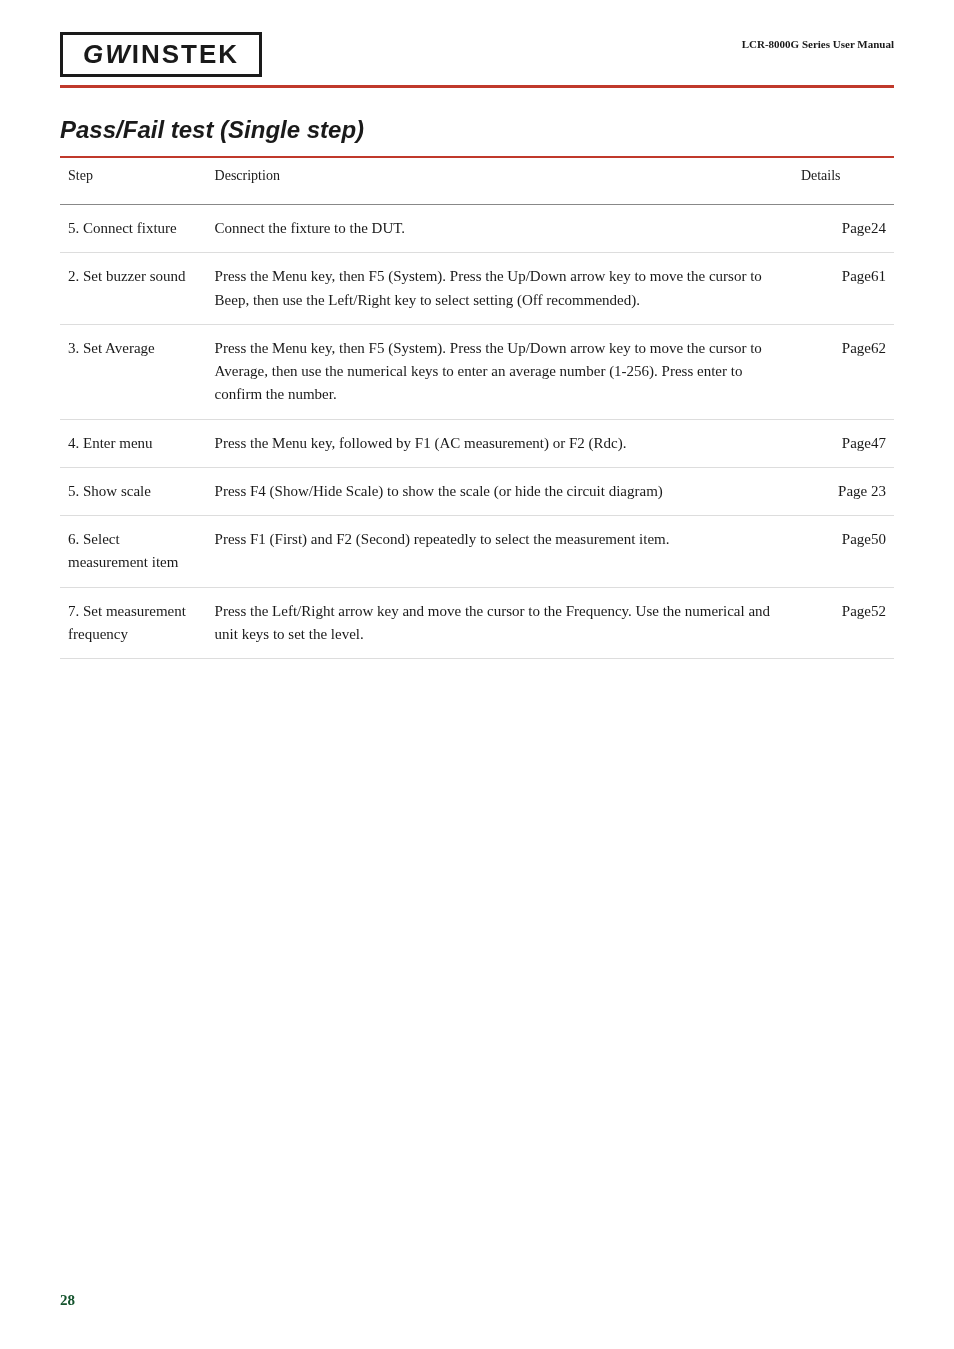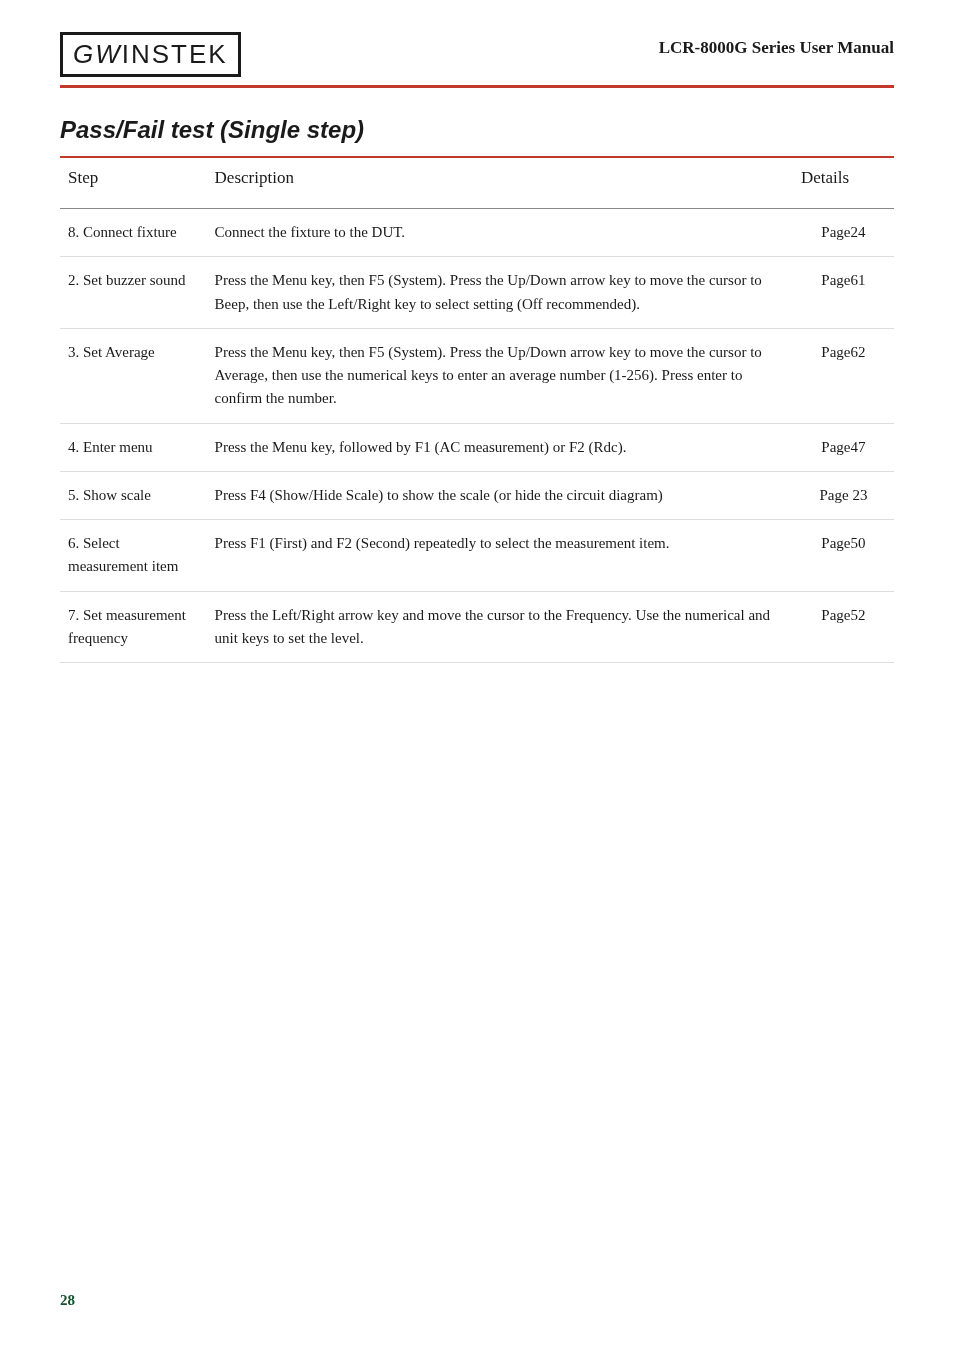"GWINSTEK" .logo { font-weight: 400 -> 700; padding: 4px 10px -> 4px 20px }
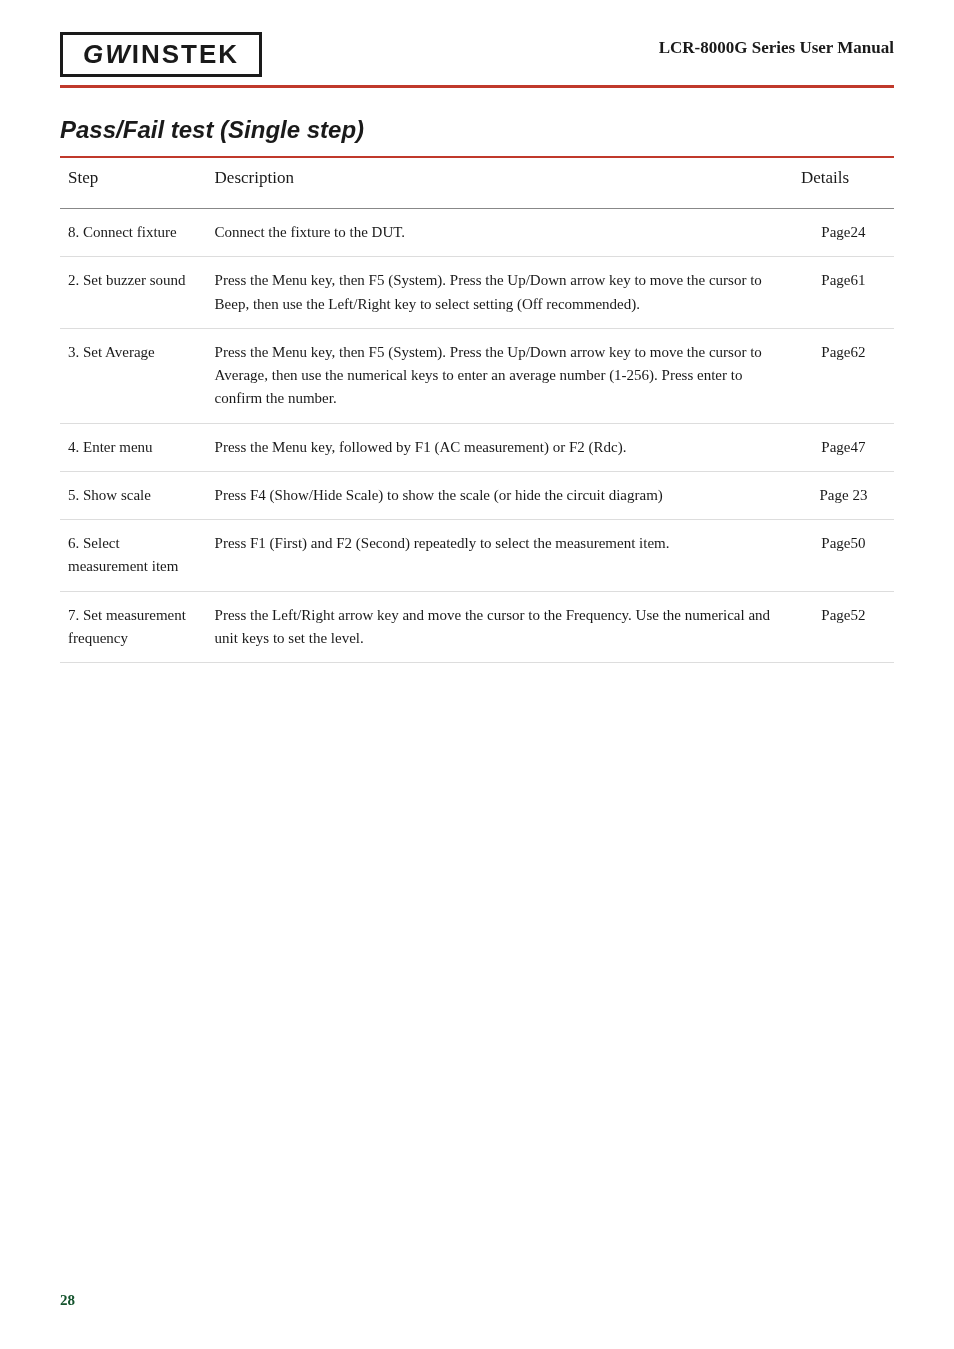"LCR-8000G Series User Manual" .header-title { font-size: 17px -> 11px }
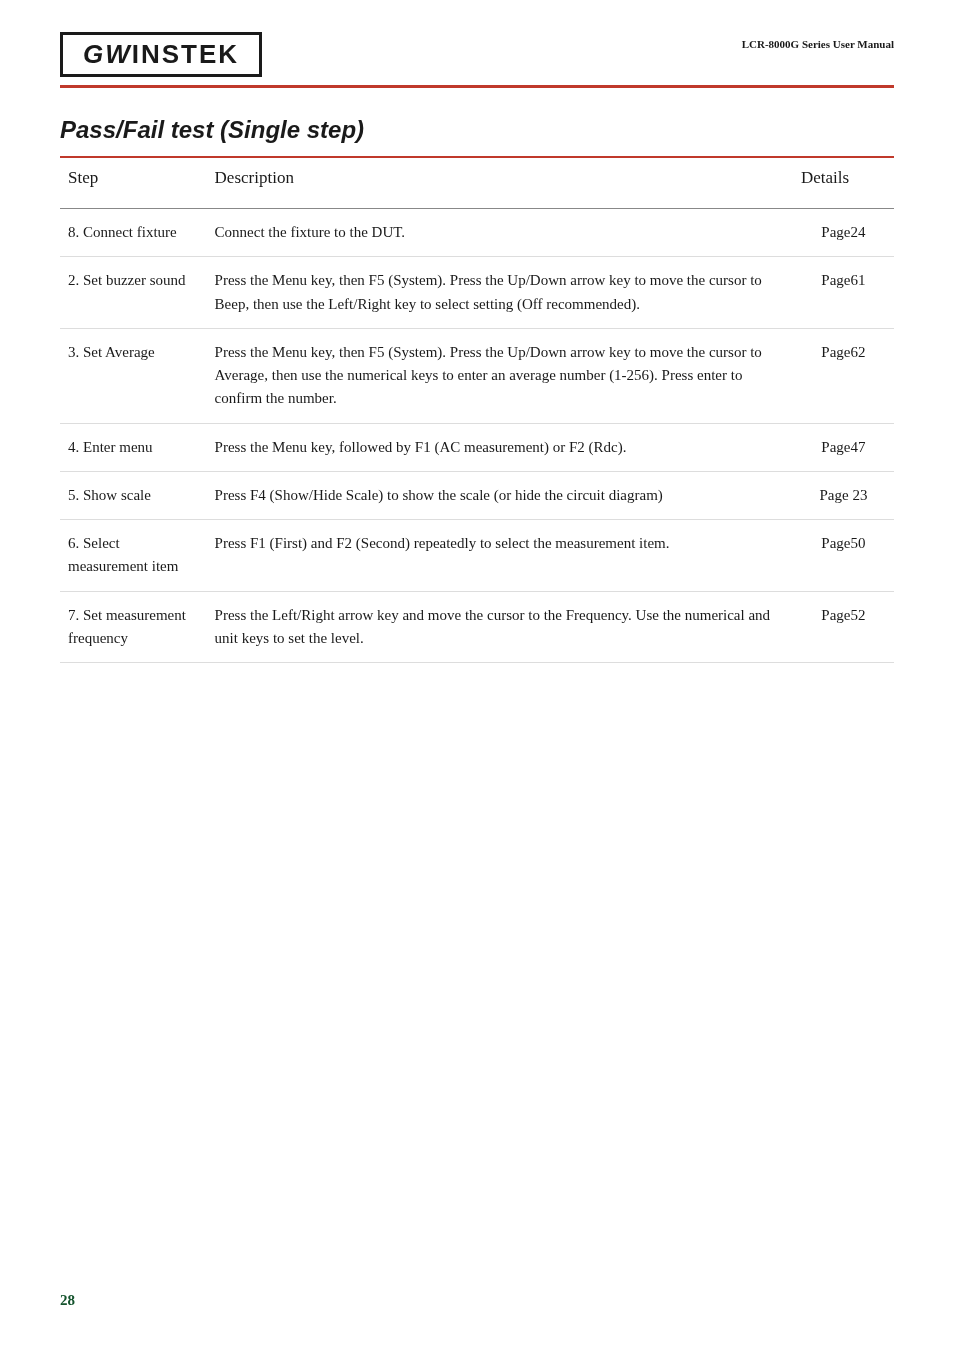"Step" .content-table th { font-size: 17px -> 14px }
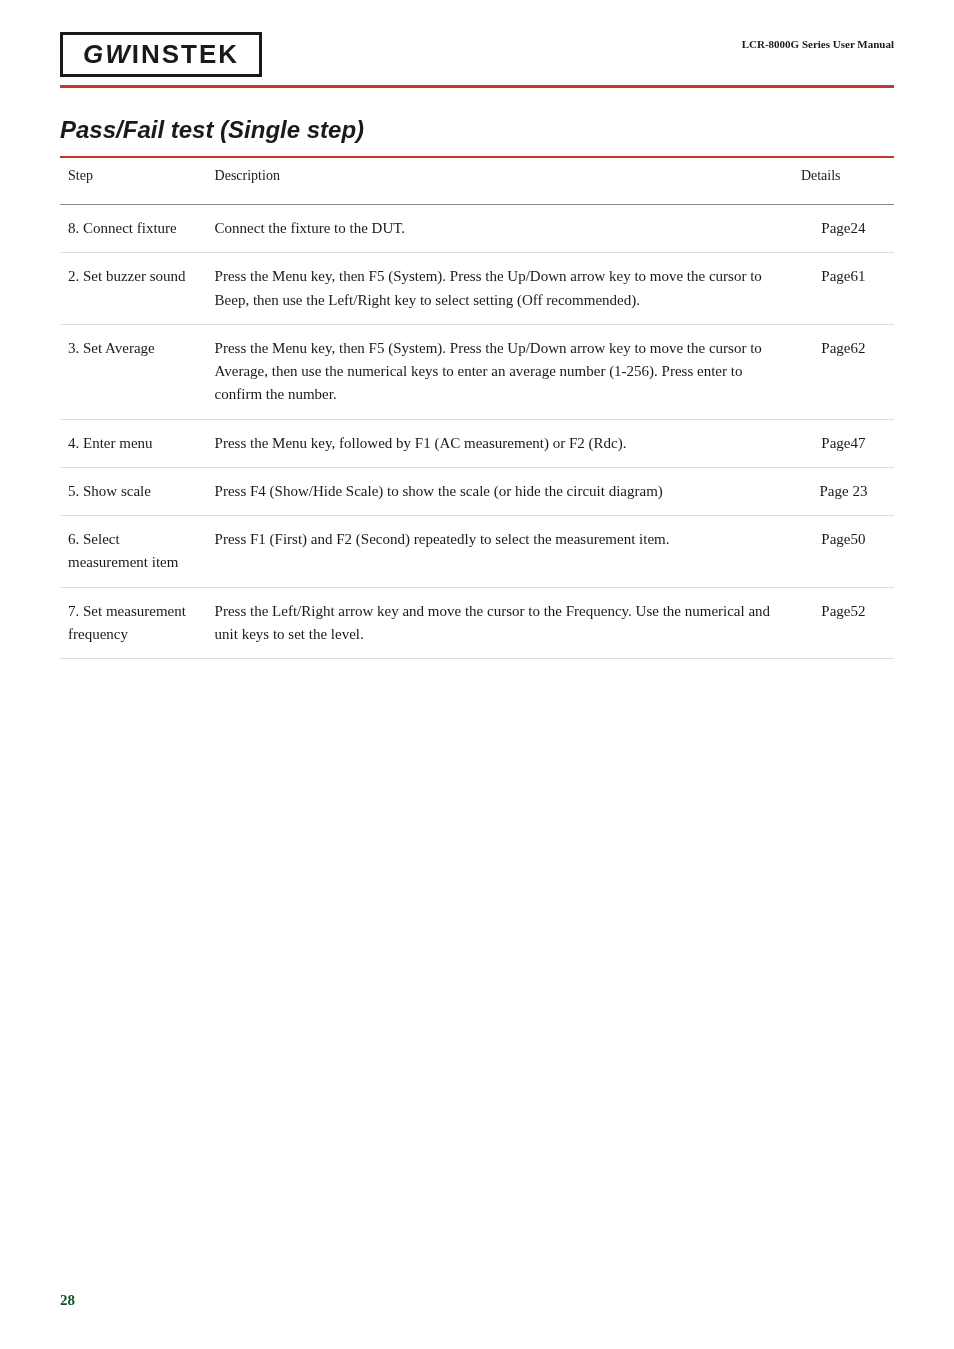"8. Connect fixture" td.col-step { text: 8 -> 5 }
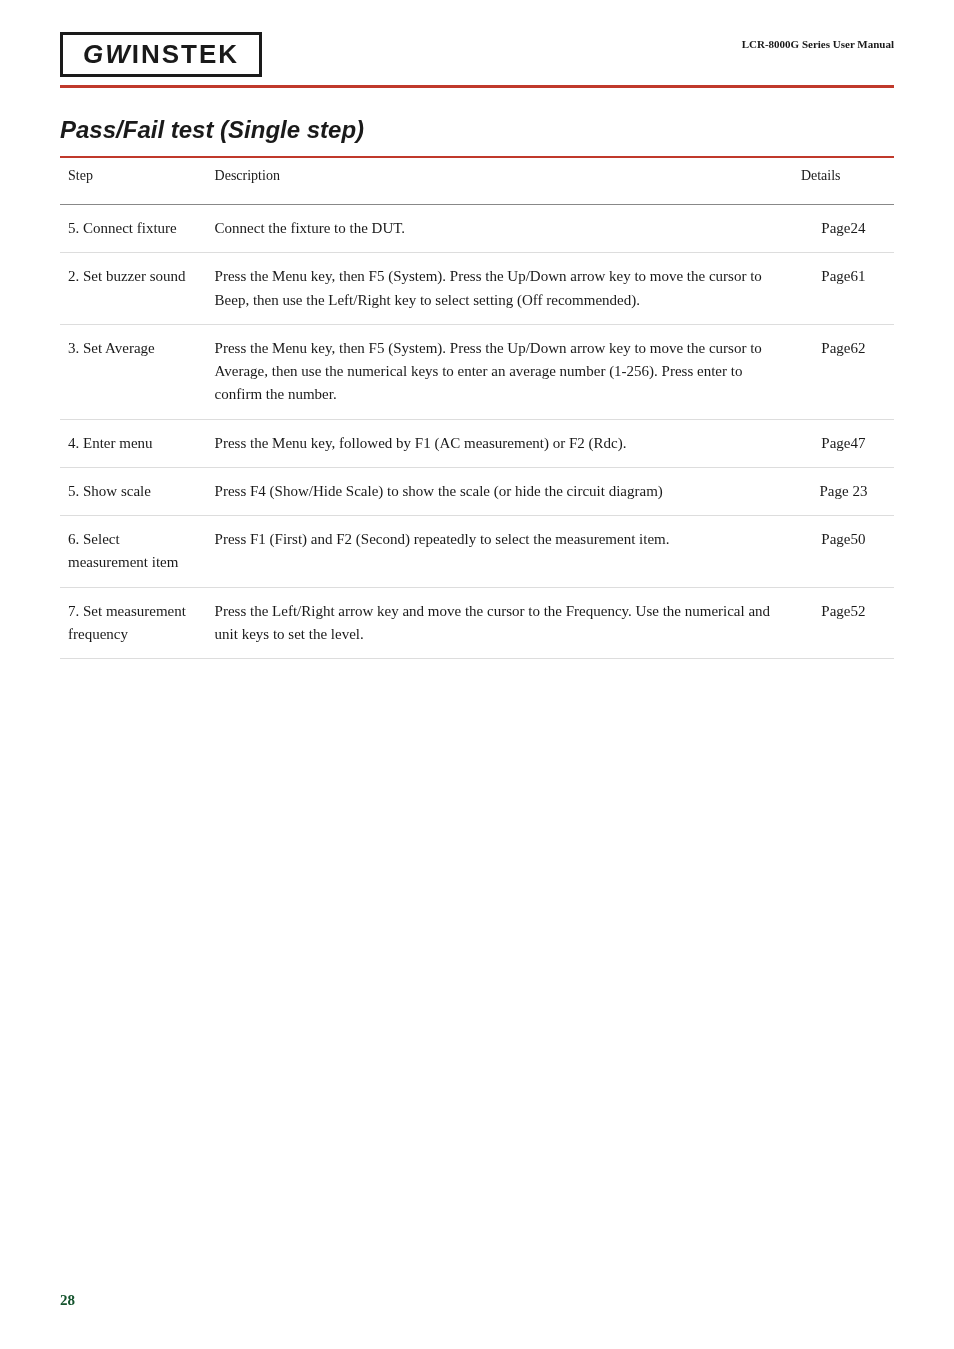"Page24" .content-table td.col-details { text-align: center -> right }
